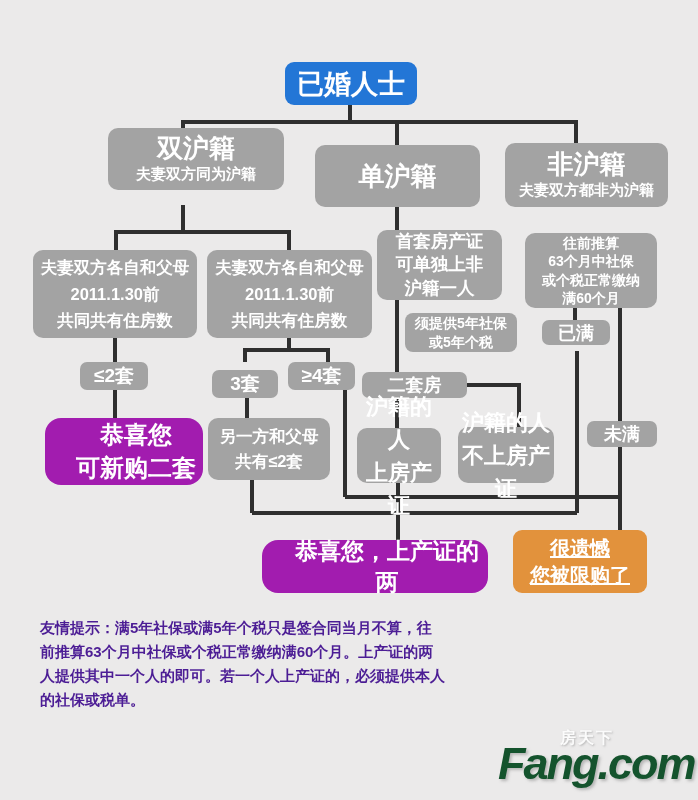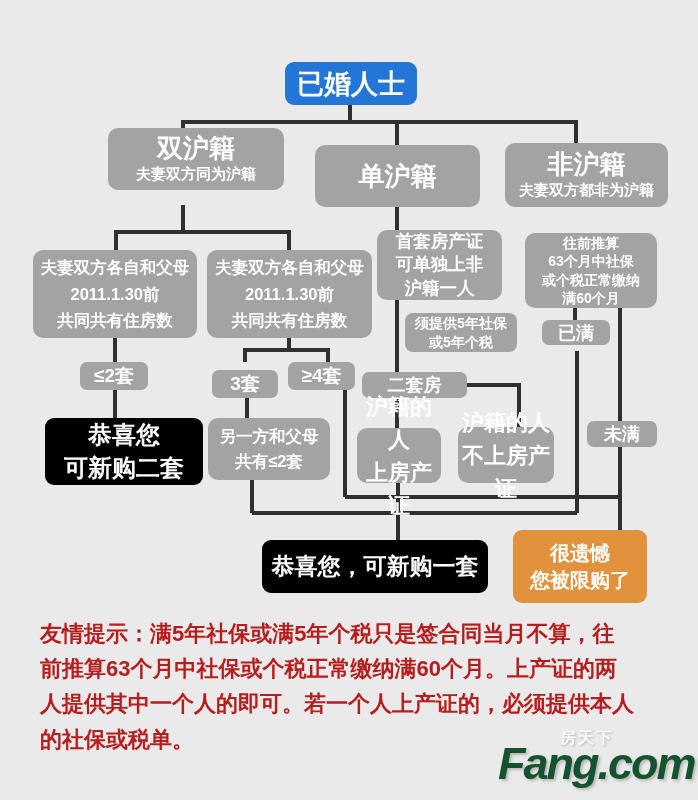"恭喜您" .red { background: #000000 -> #a21caf; border-radius: 9px -> 16px; padding-left: none -> 24px }
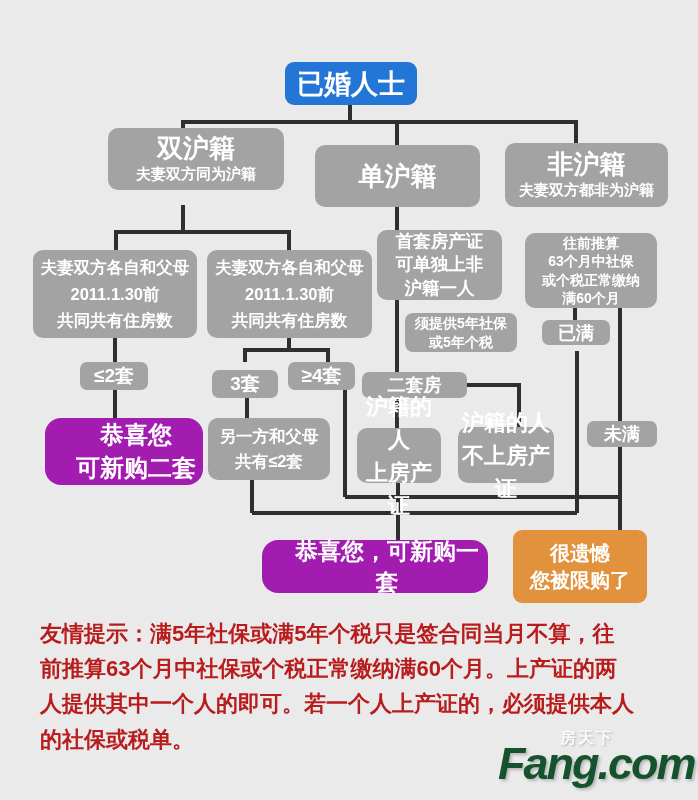"恭喜您，可新购一套" div.node { text: 可新购一套 -> 上产证的两 }
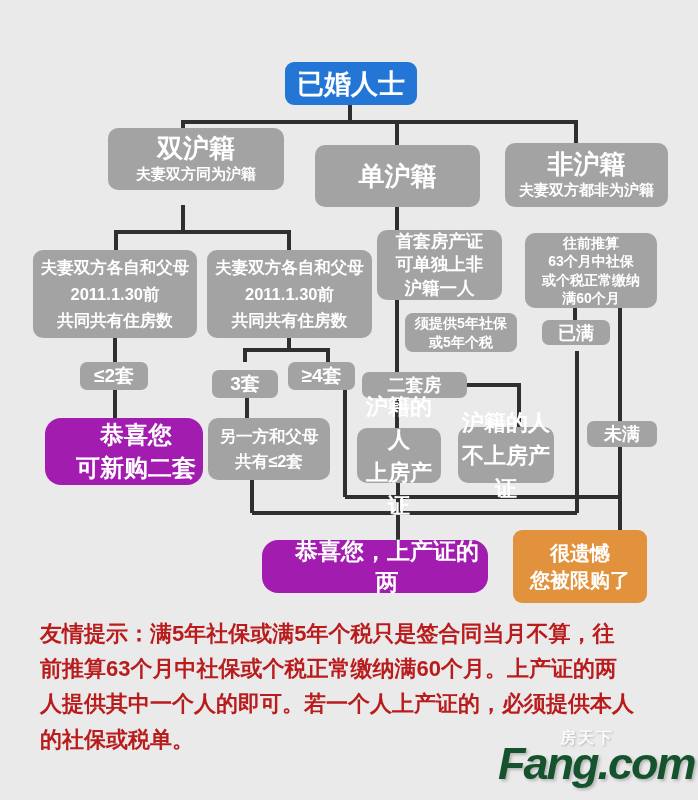"很遗憾" div.node { height: 73px -> 63px; text-decoration: none -> underline }
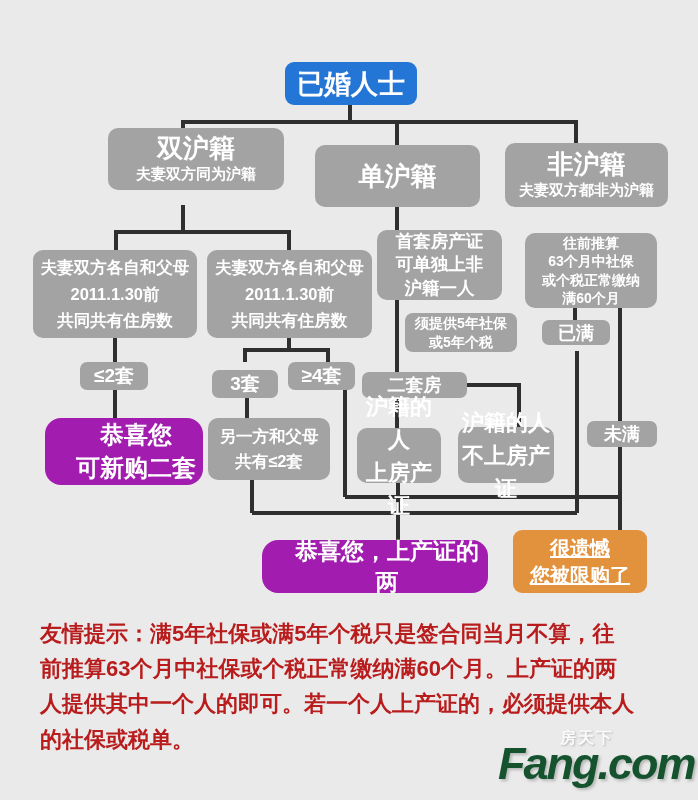"友情提示：满5年社保或满5年个税只是签合同当月不算，往" .tip { color: #b91c1c -> #4c1d95; font-size: 22px -> 15px }
